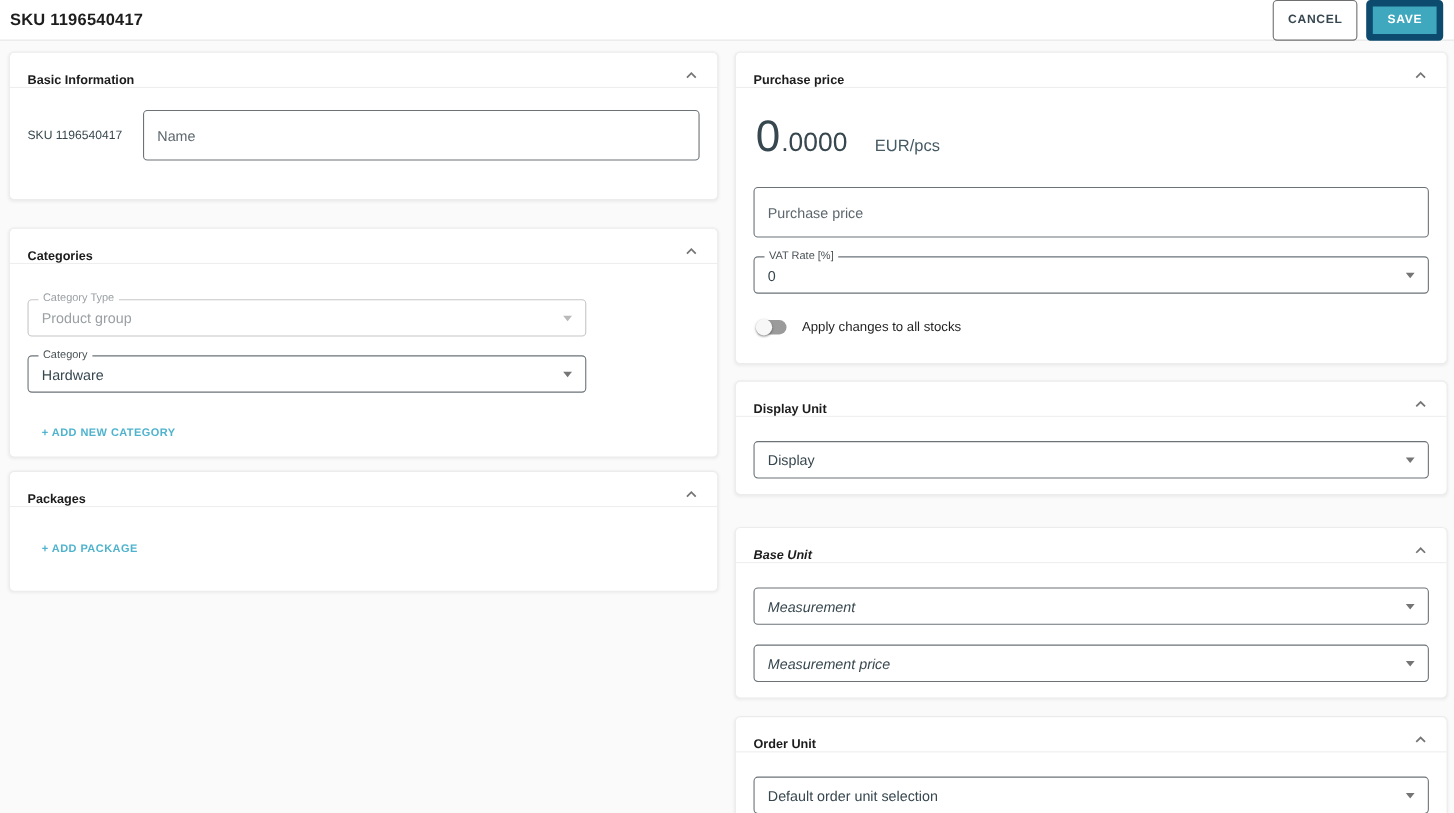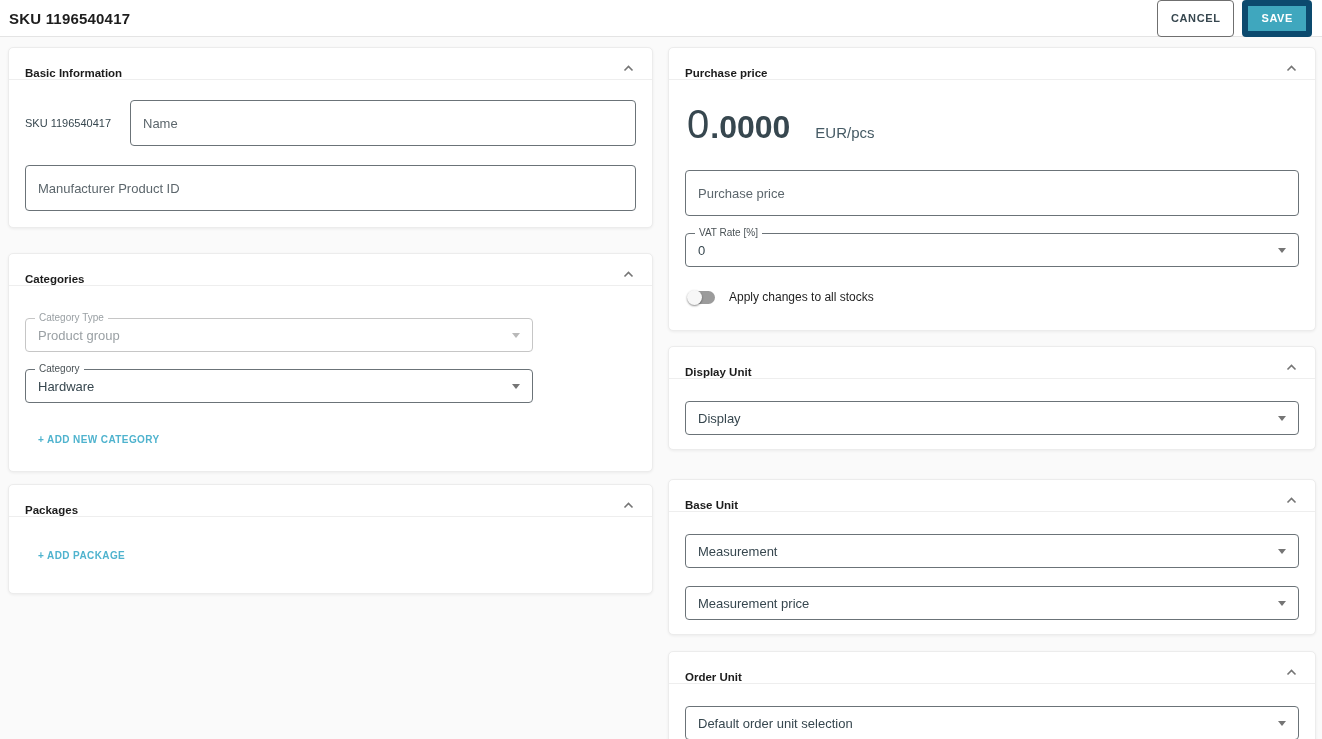".0000" .price-dec { font-size: 32px -> 24px; font-weight: 700 -> 400 }
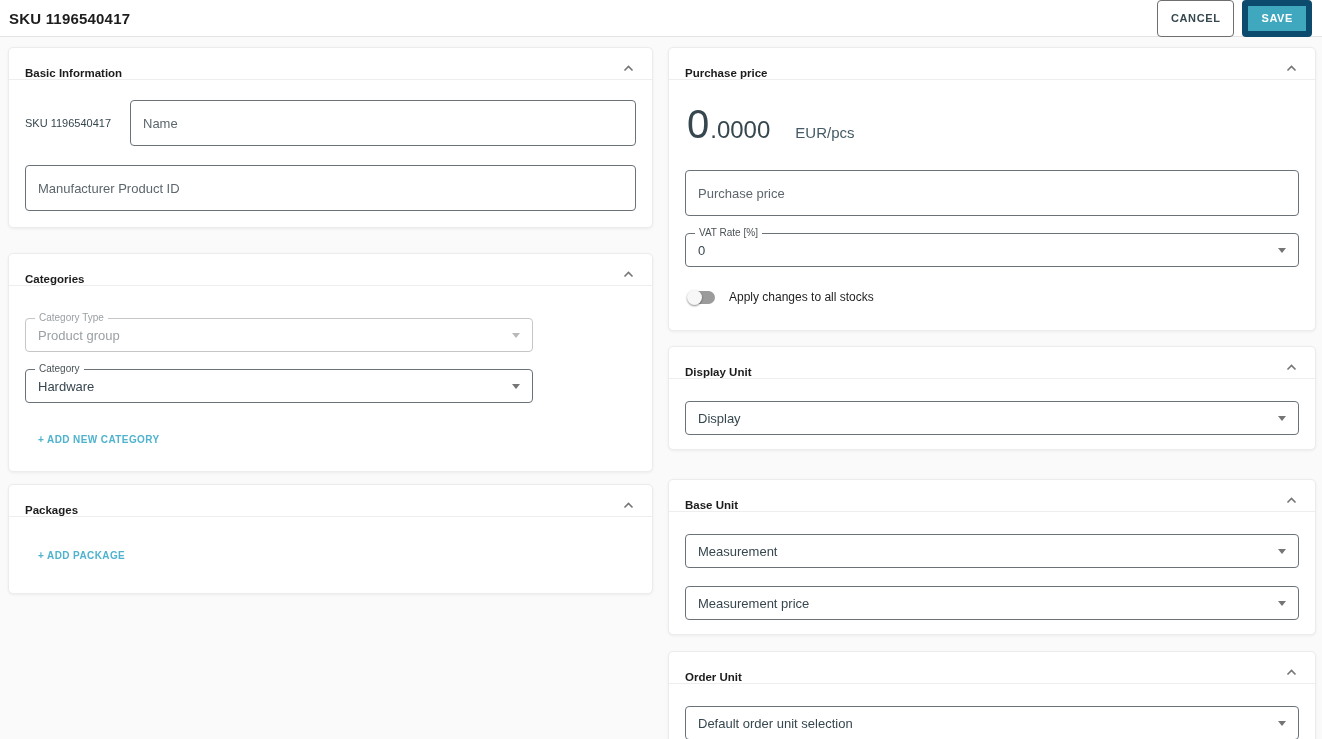"Manufacturer Product ID" input.text-input { html: <input> -> none }
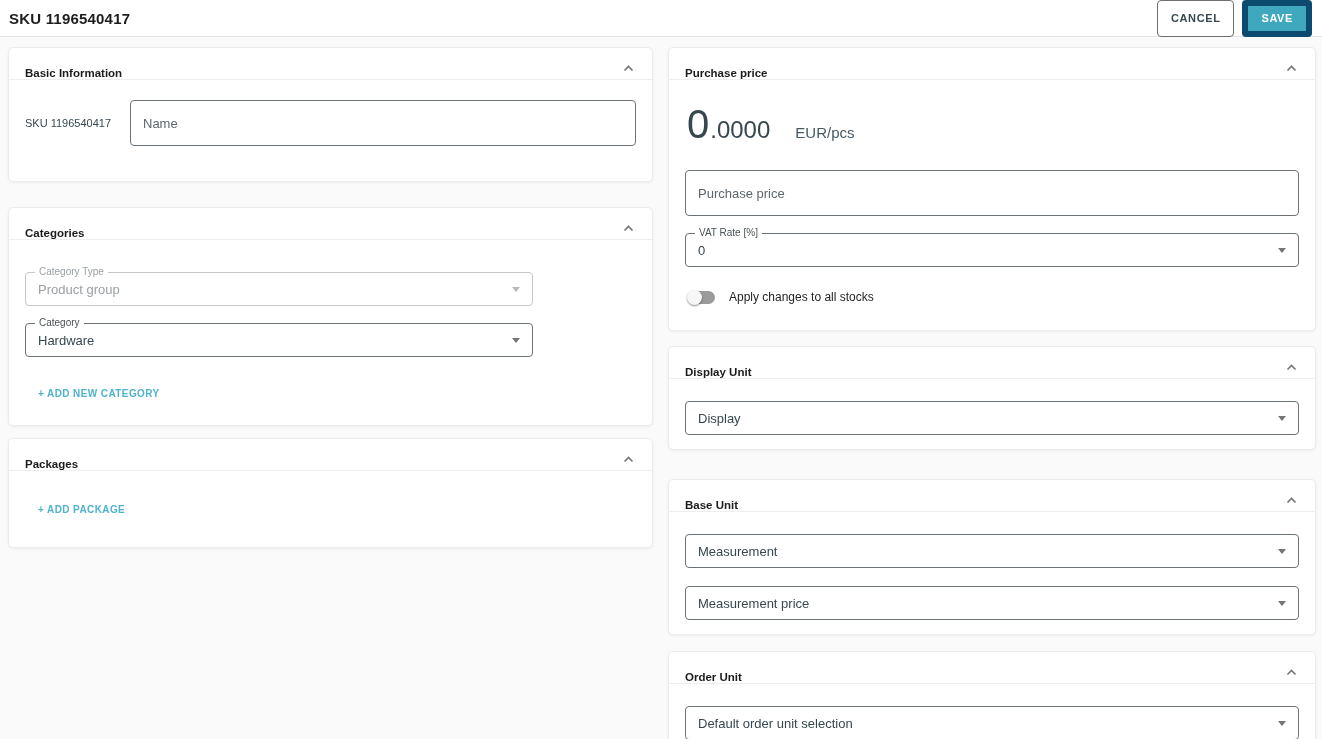"Category Type" .cat-body { padding: 32px 16px 24px -> 32px 16px 14px }
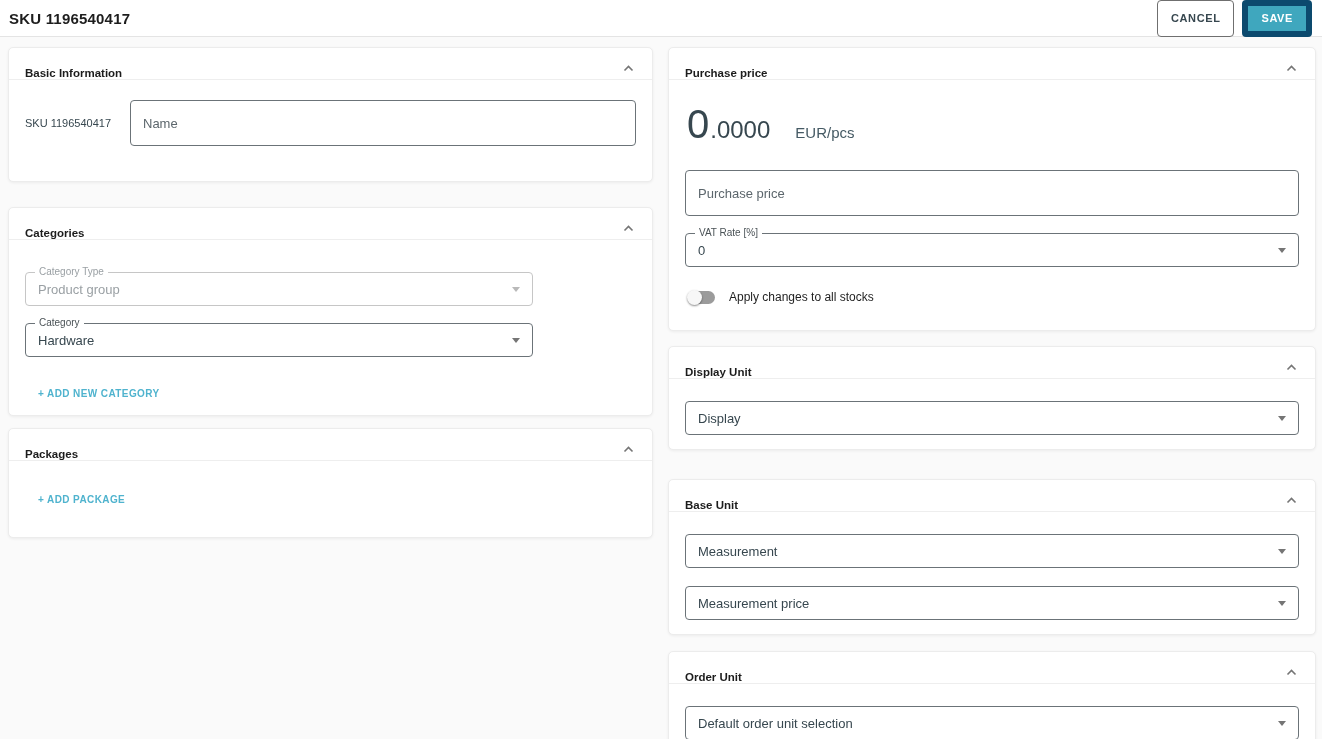"Base Unit" .mb16 { font-style: none -> italic }
